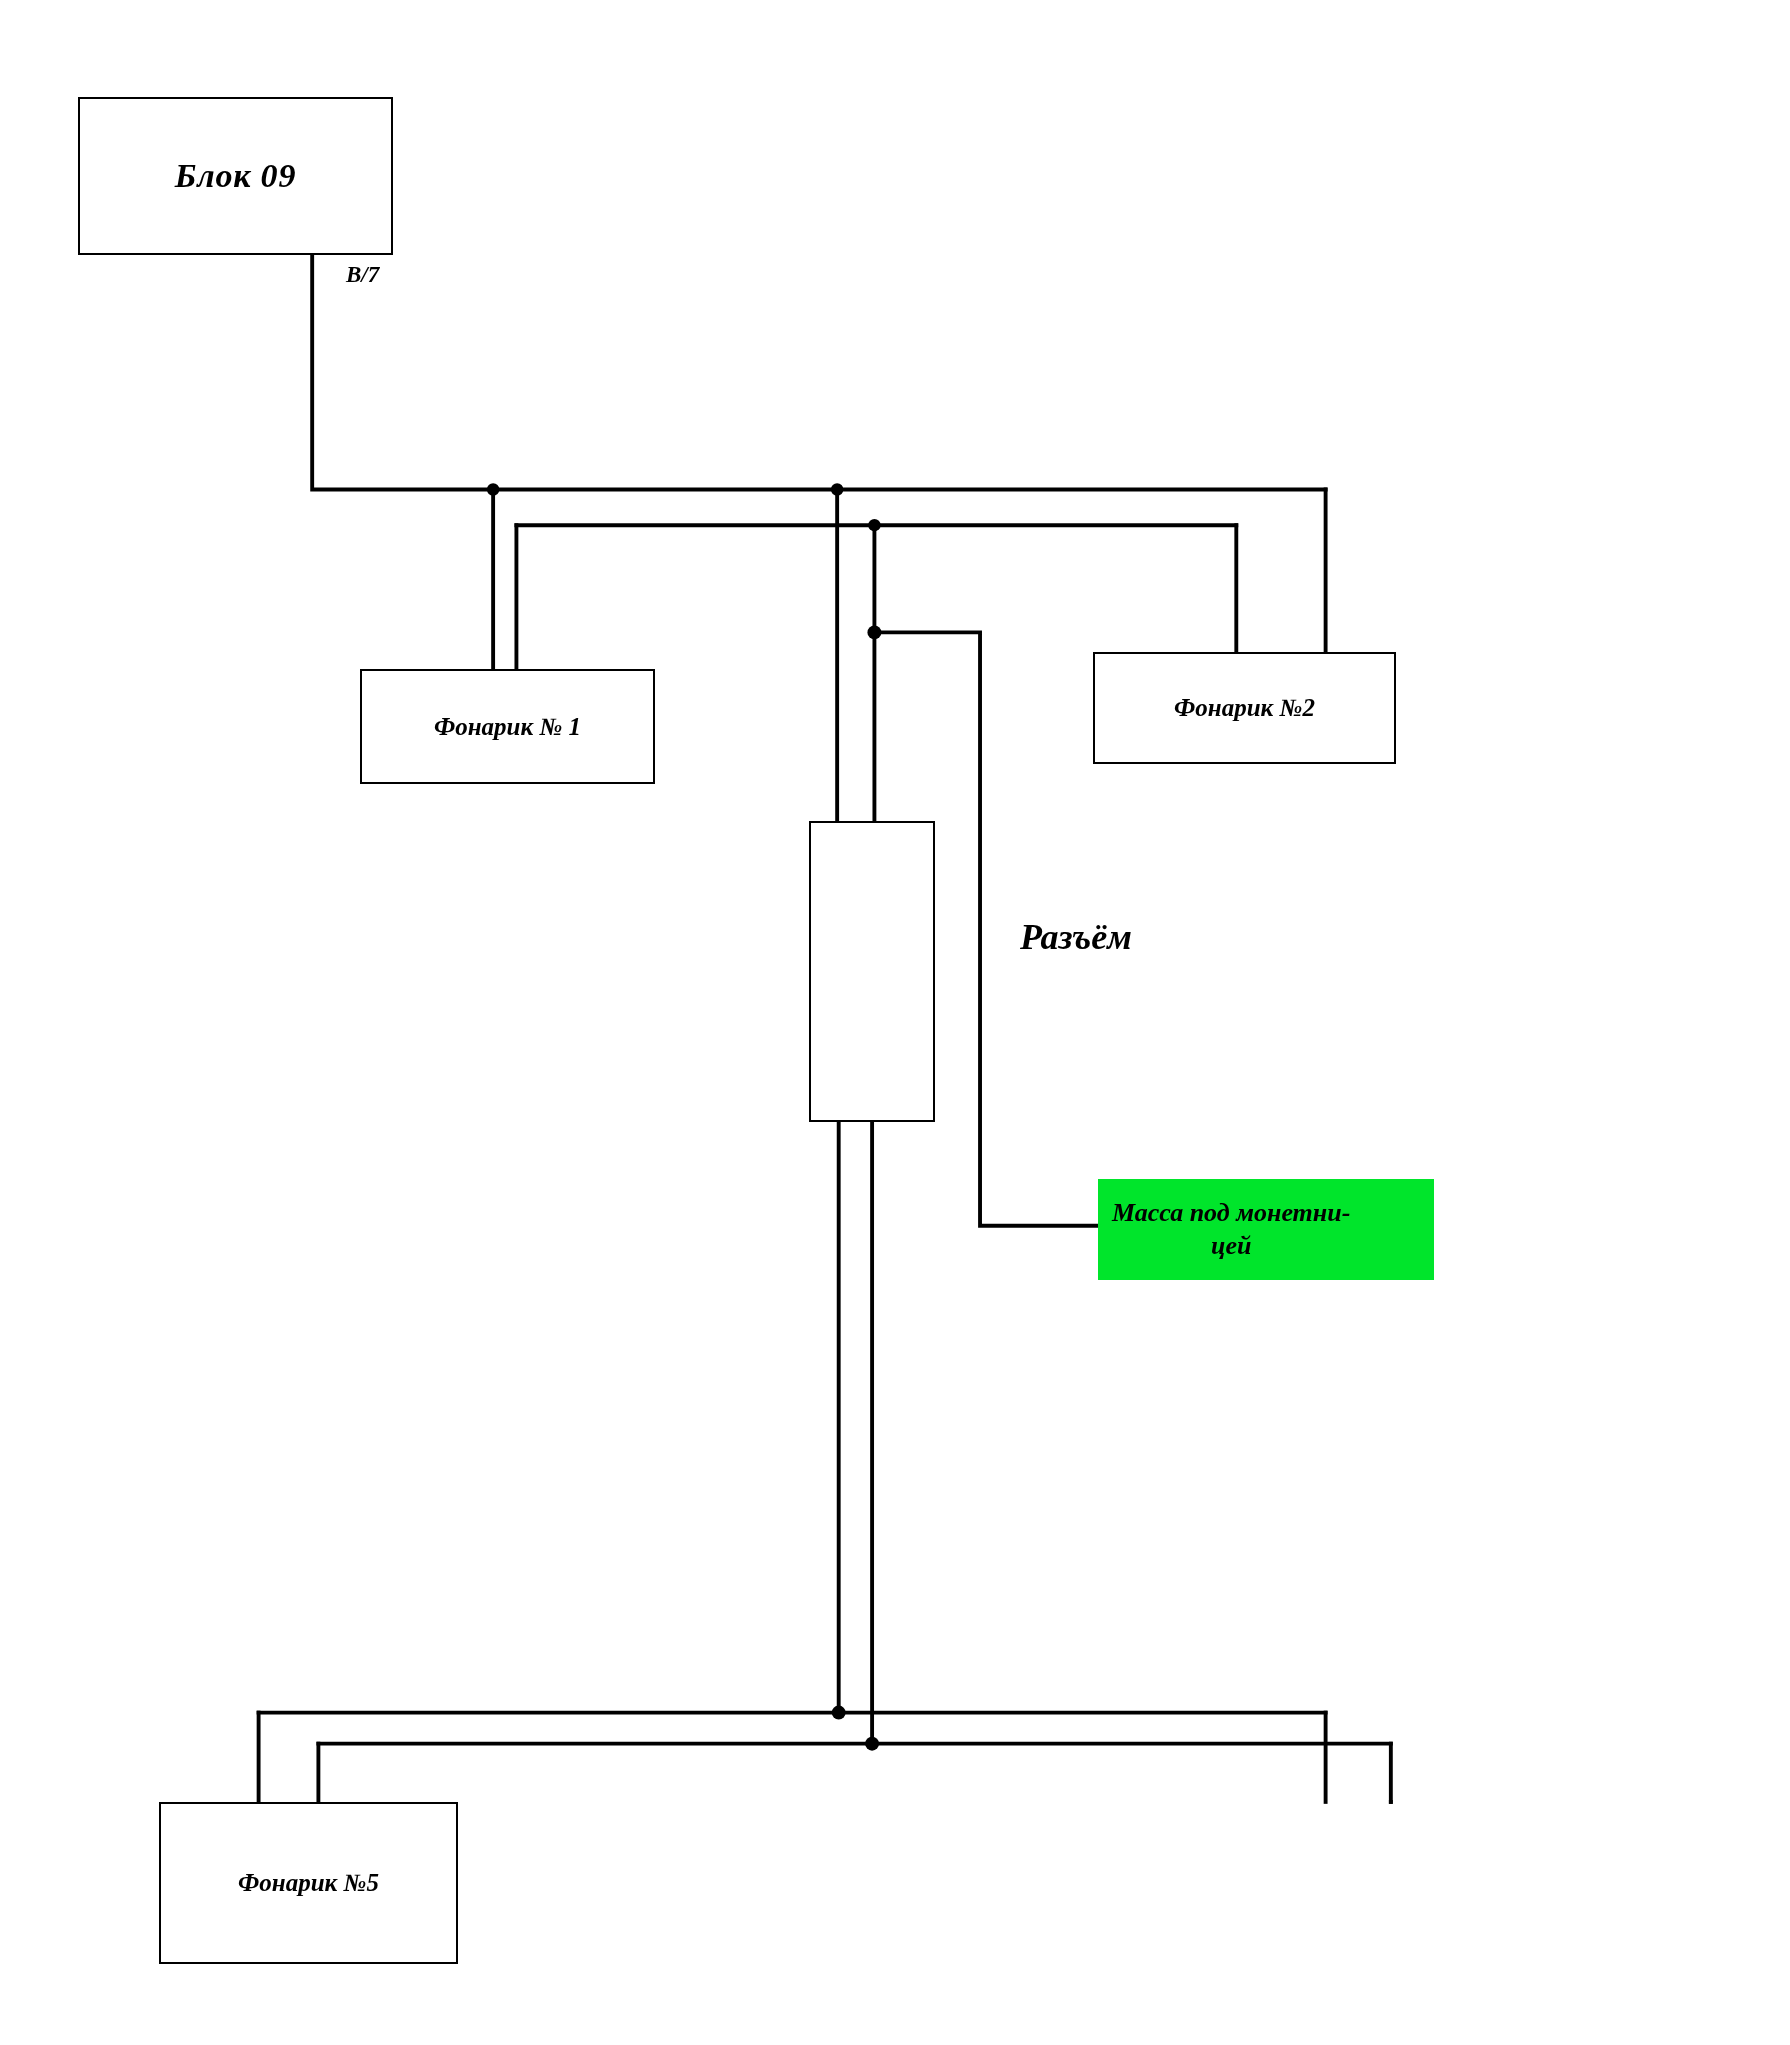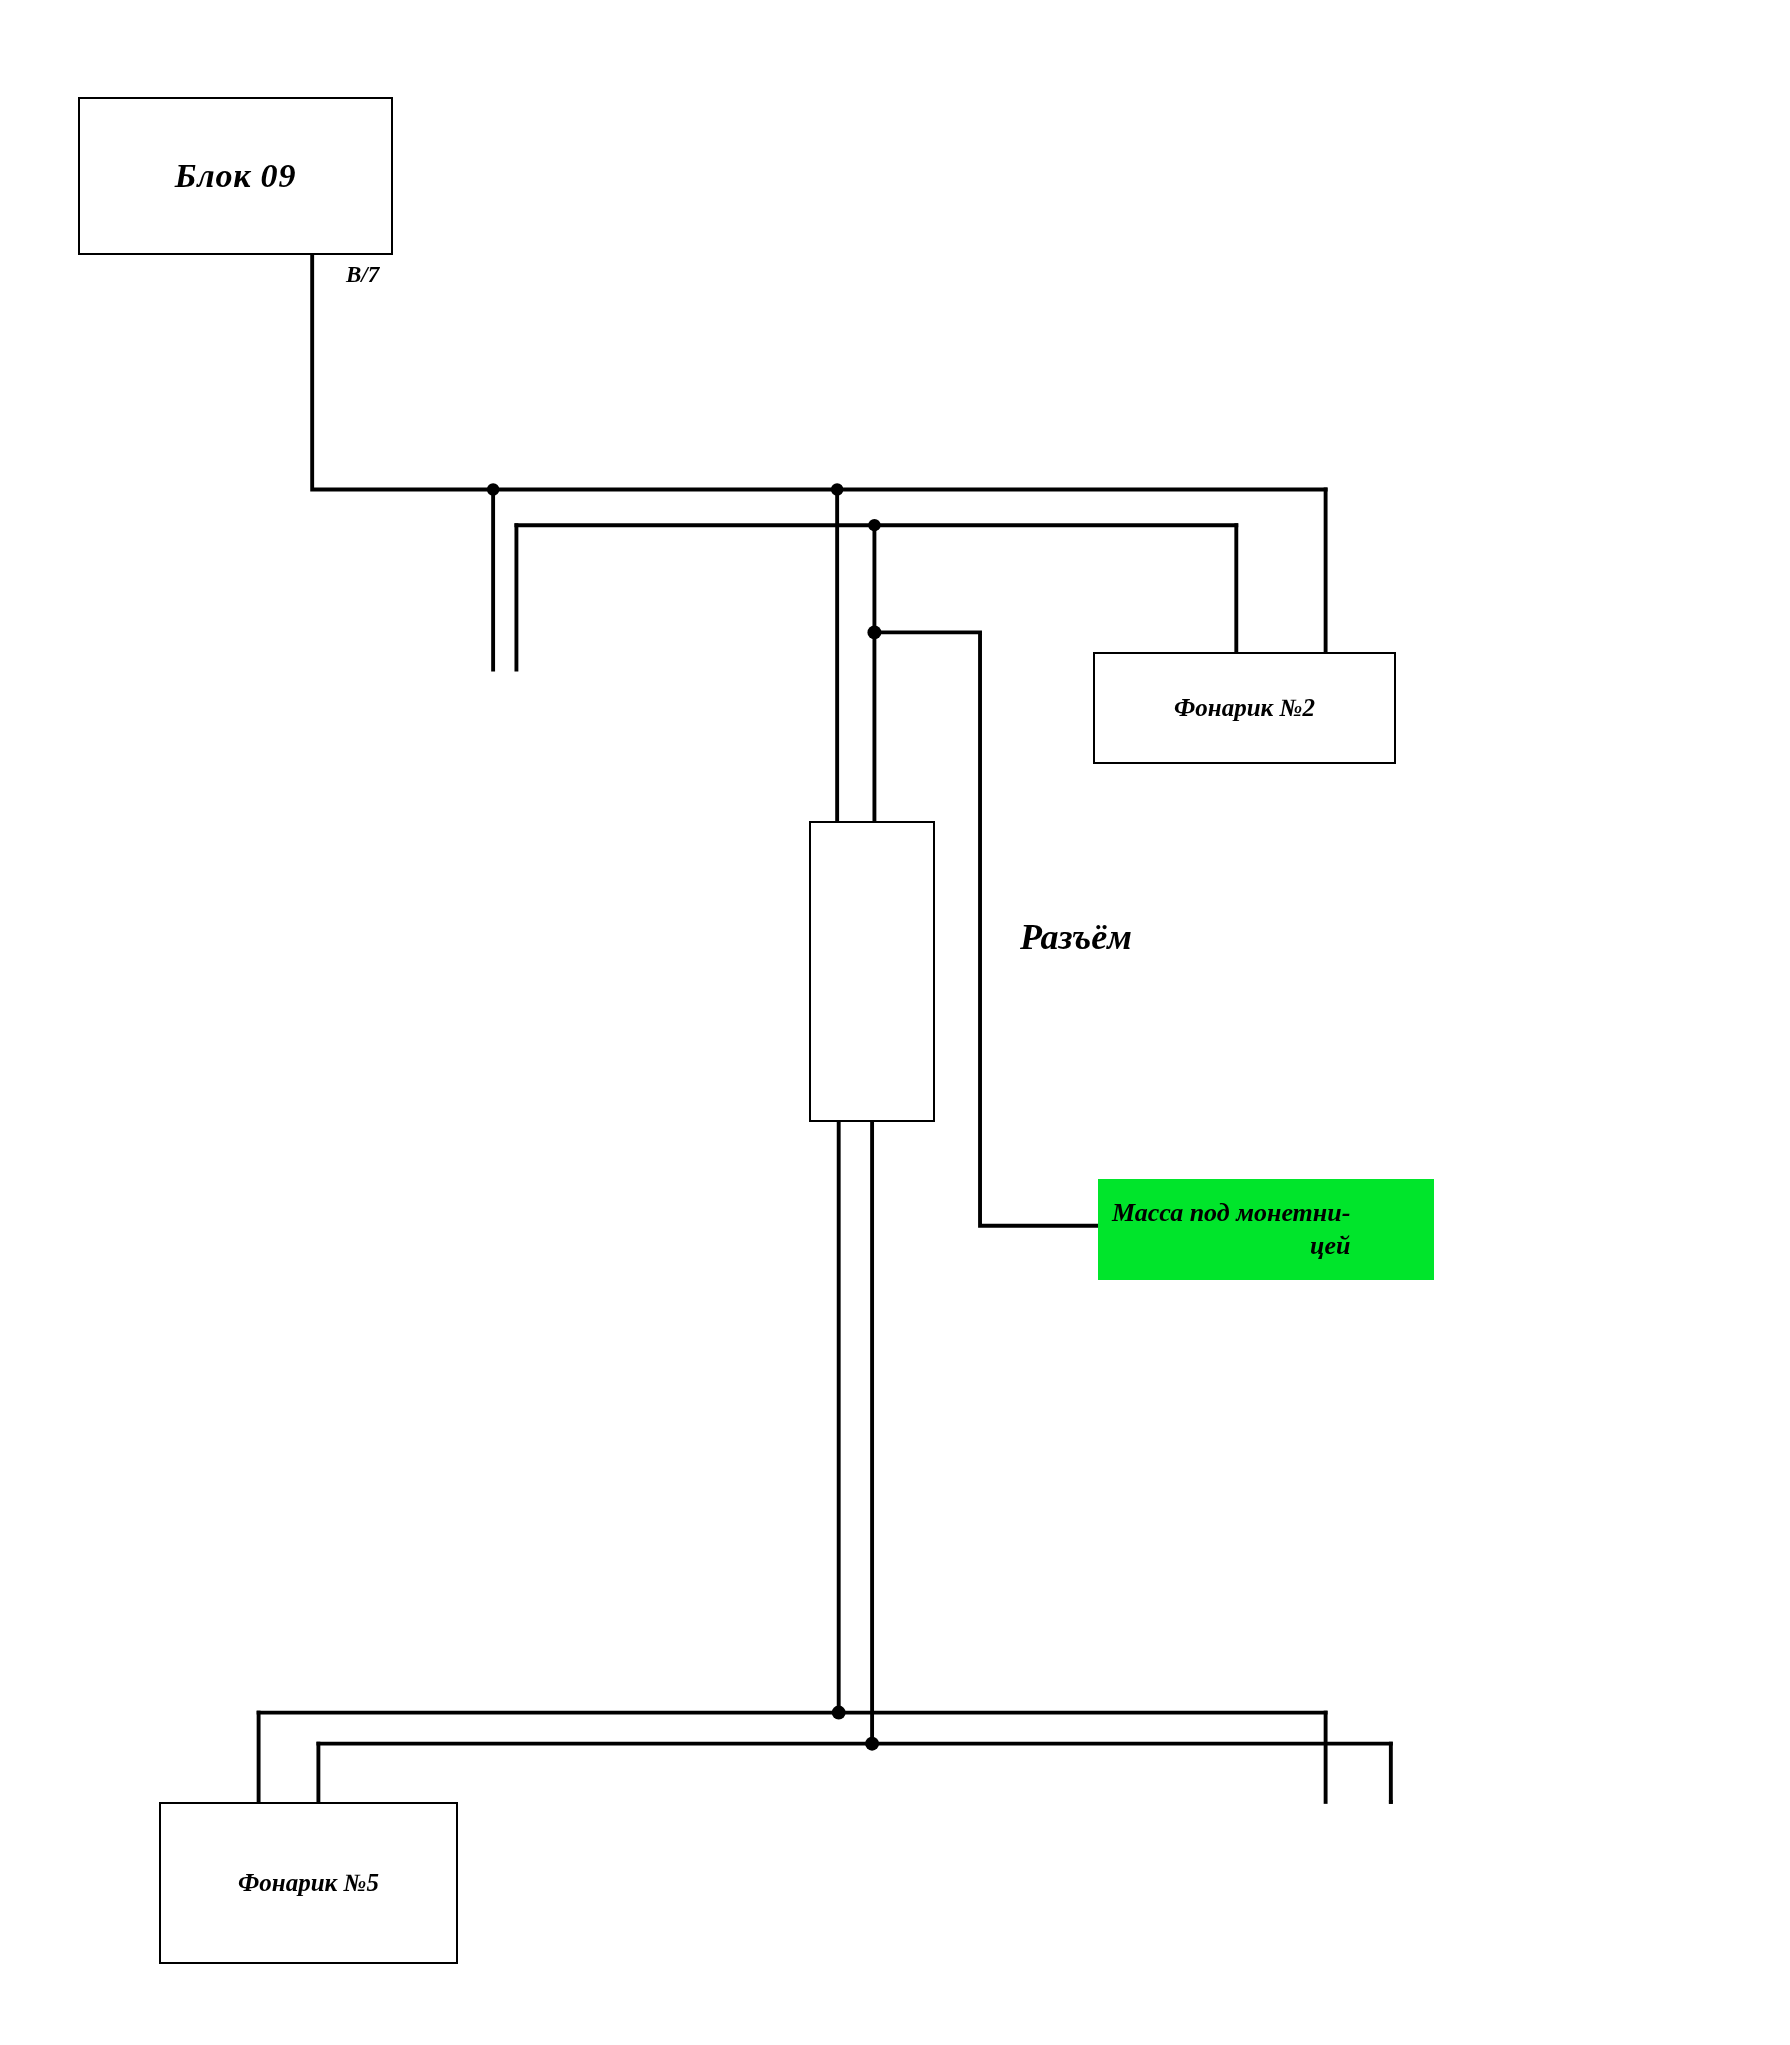"Фонарик № 1" div.node-box { html: none -> <div> <span>Фонарик № 1</span> </div> }
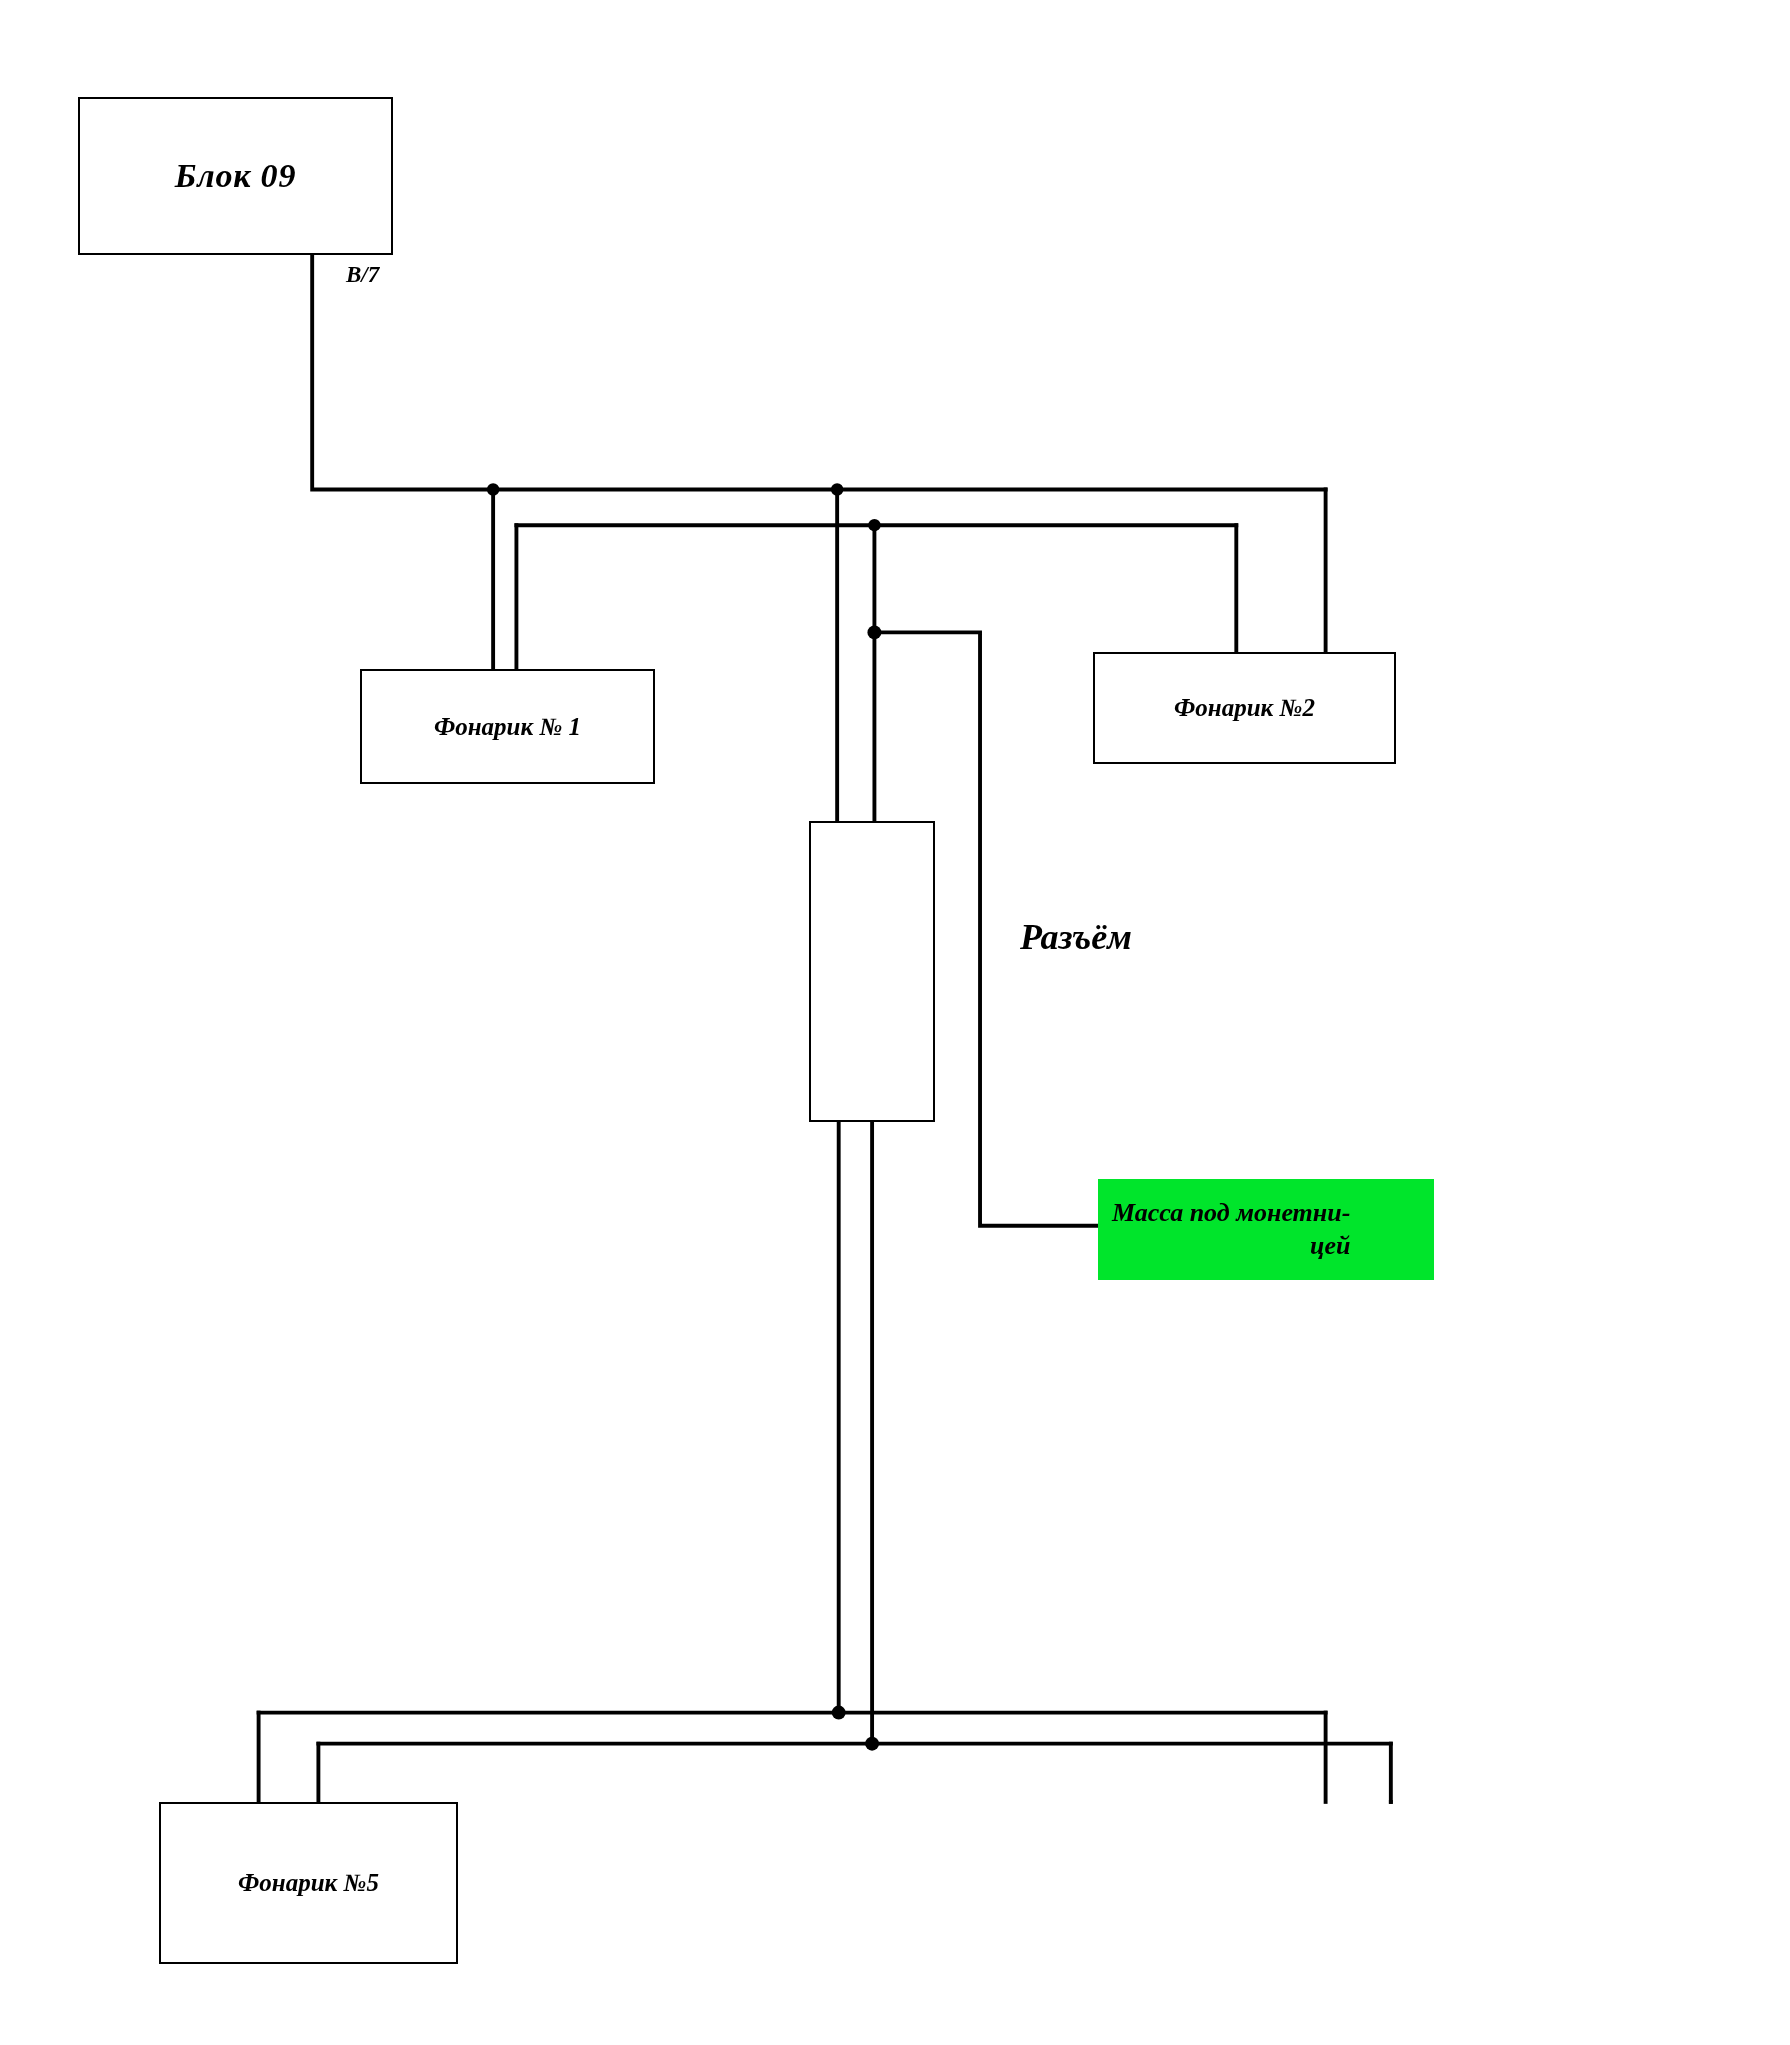"Масса под монетни-" #mass-box .node-label { text-align: right -> center }
